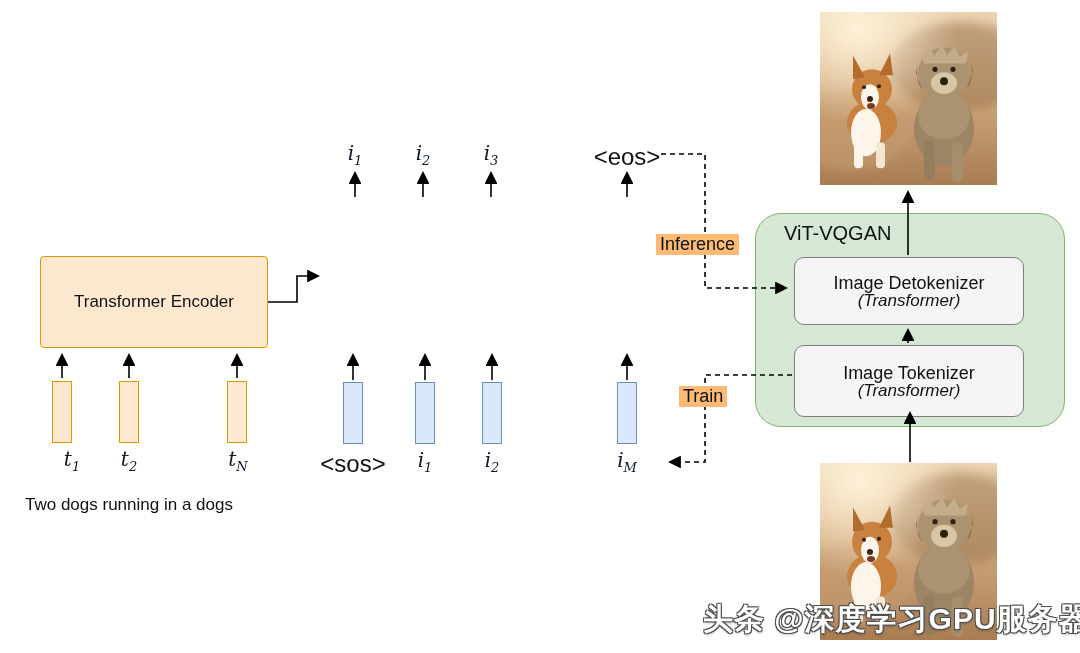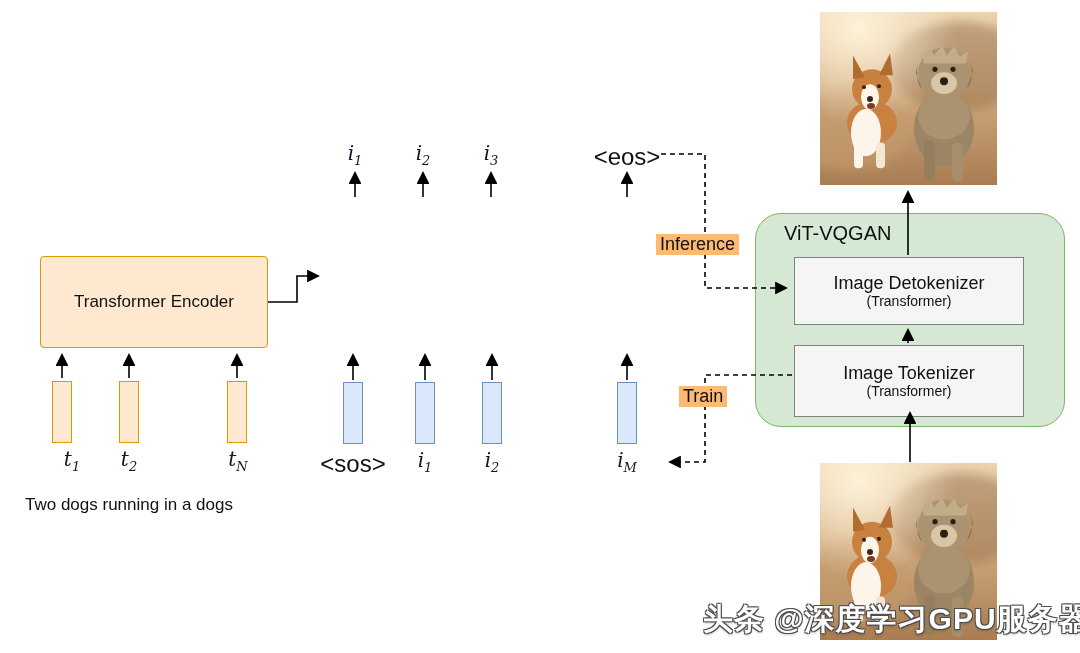"Image Detokenizer" .module-box { border-radius: 0 -> 10px }
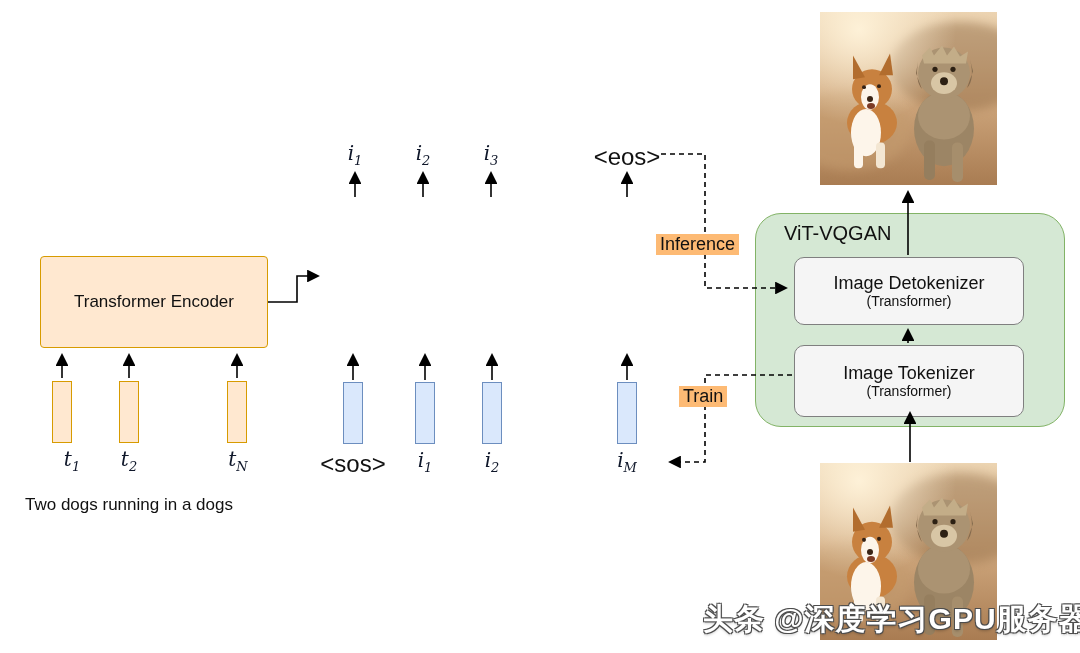"(Transformer)" .module-type { font-size: 14px -> 17px; font-style: none -> italic }
